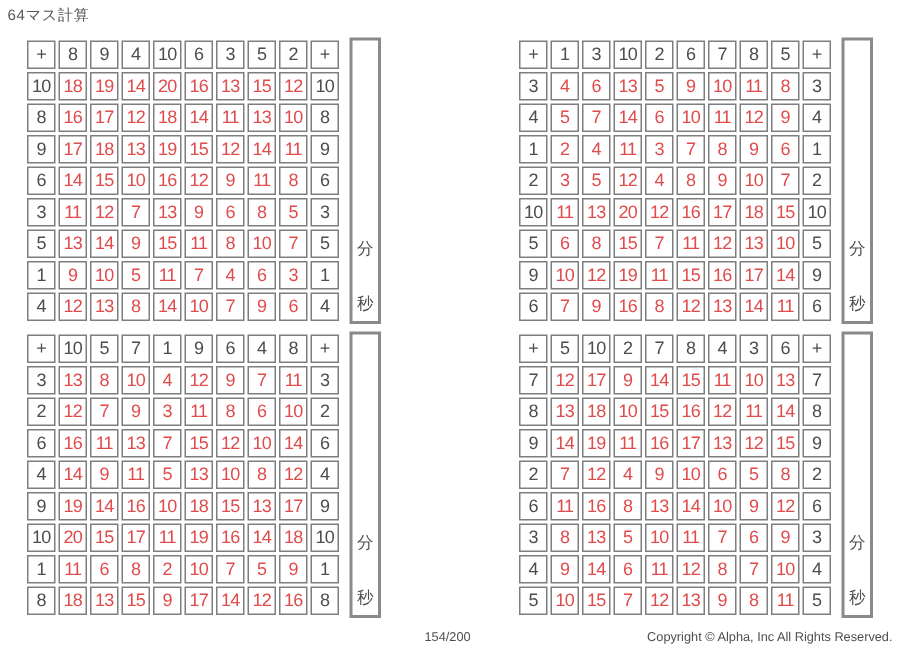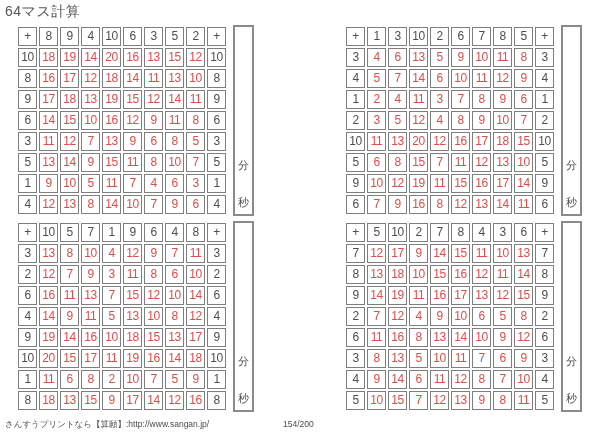"64マス計算" .page-title { font-size: 14px -> 10px }
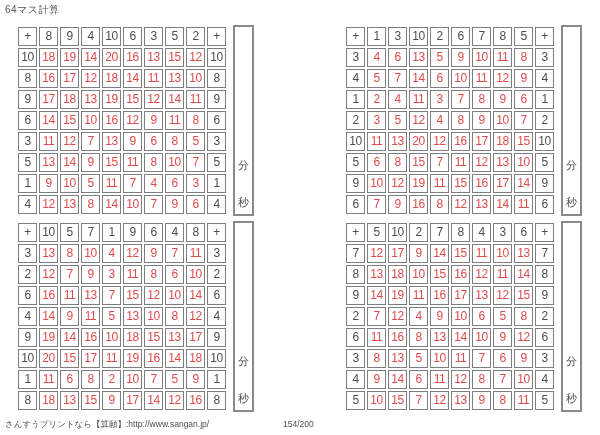"さんすうプリントなら【算願】:http://www.sangan.jp/" div.footer-text { html: <div>さんすうプリントなら【算願】:http://www.sangan.jp/</div> -> none }
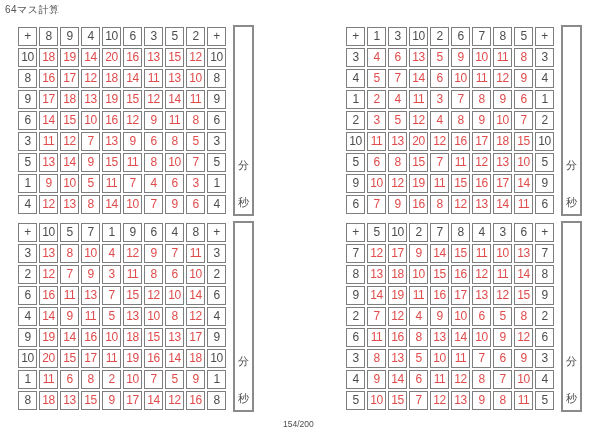"Copyright © Alpha, Inc All" div.footer-text { html: none -> <div>Copyright © Alpha, Inc All Rights Reserved.</div> }
